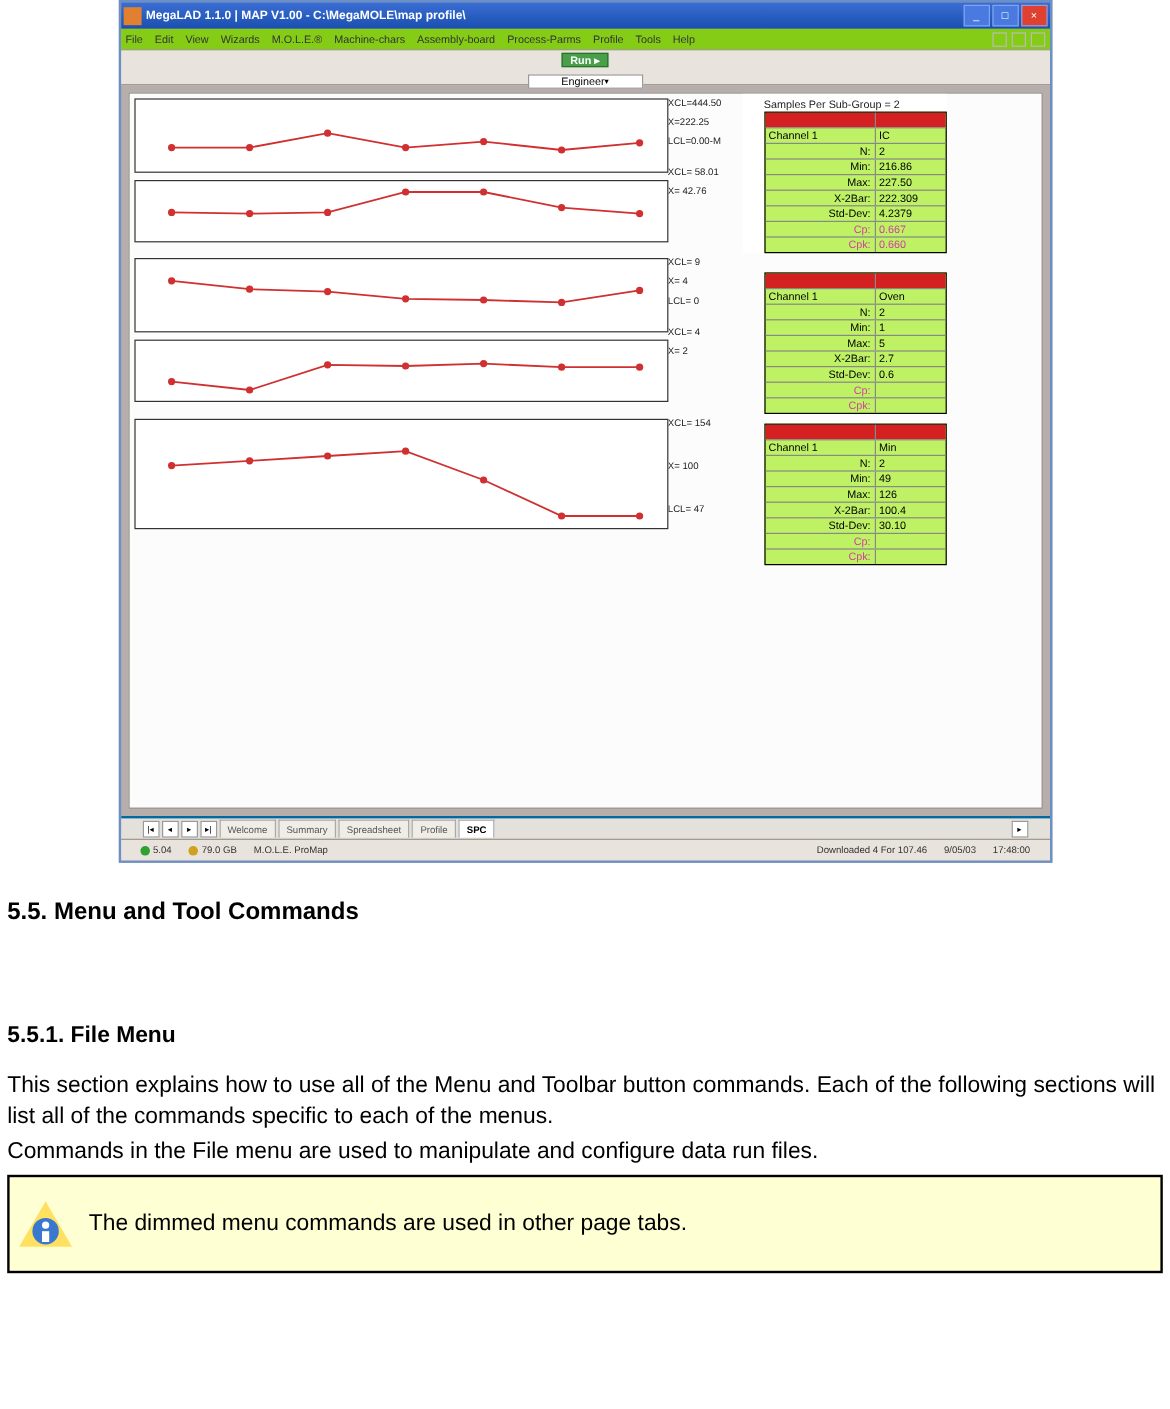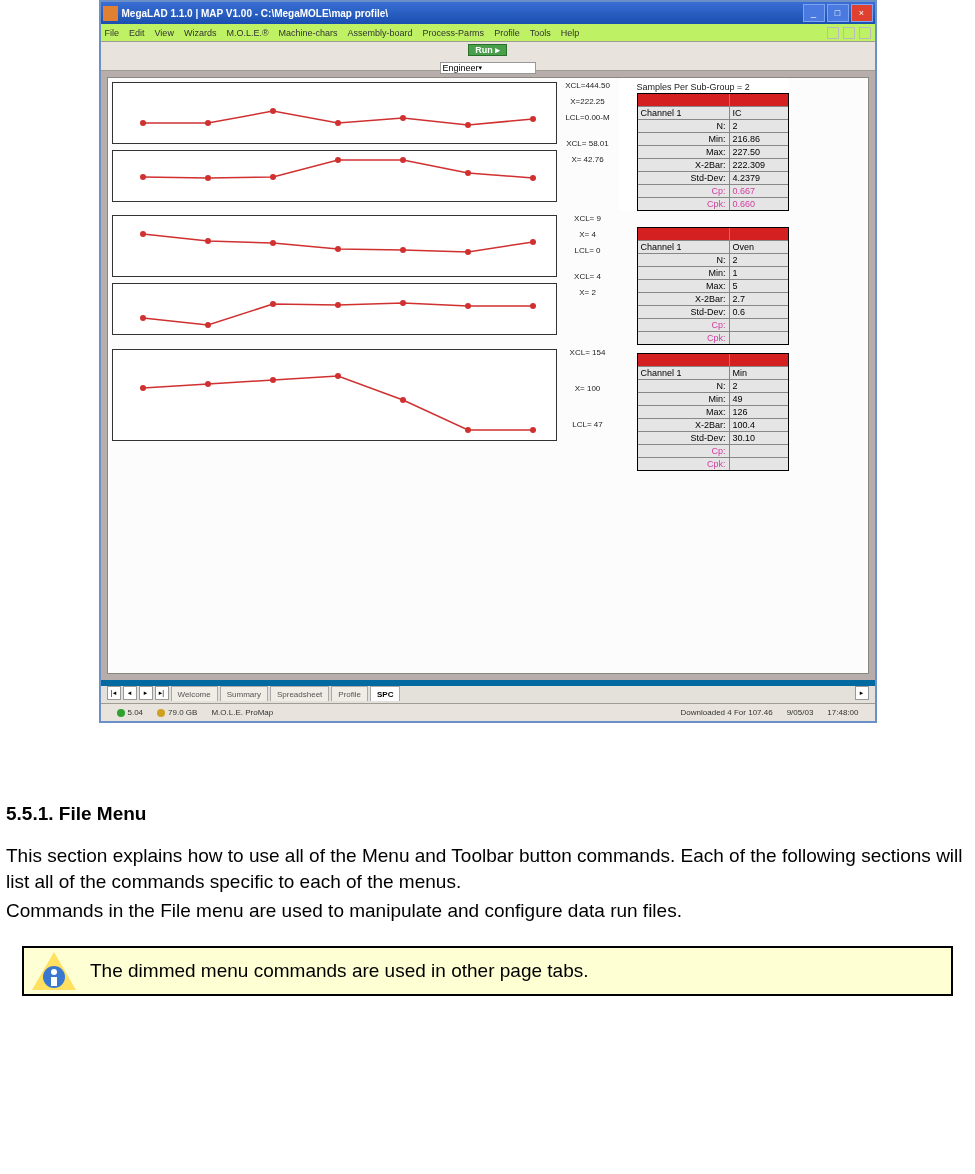"File" .menubar { background: #bef264 -> #84cc16 }
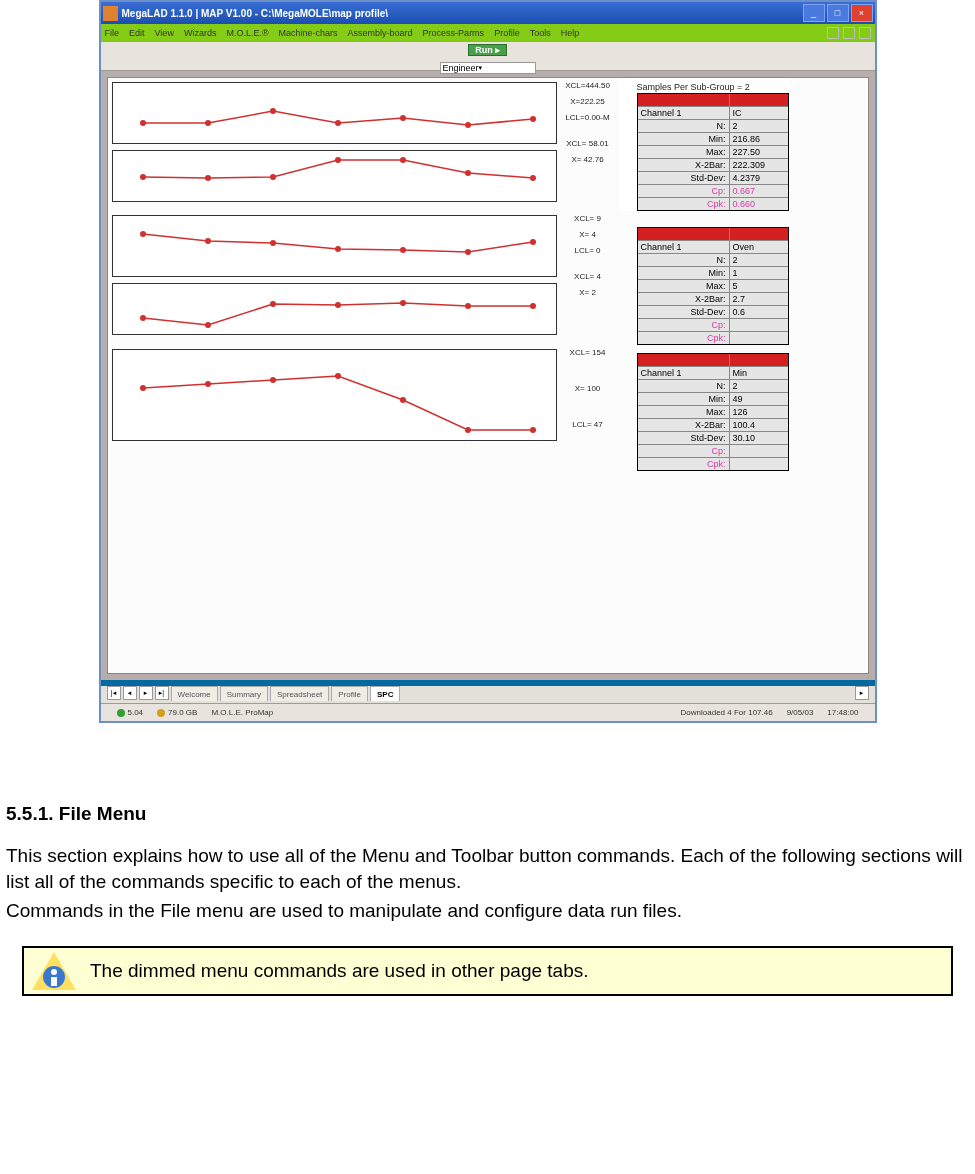"Engineer" .toolbar .combo { justify-content: flex-start -> center }
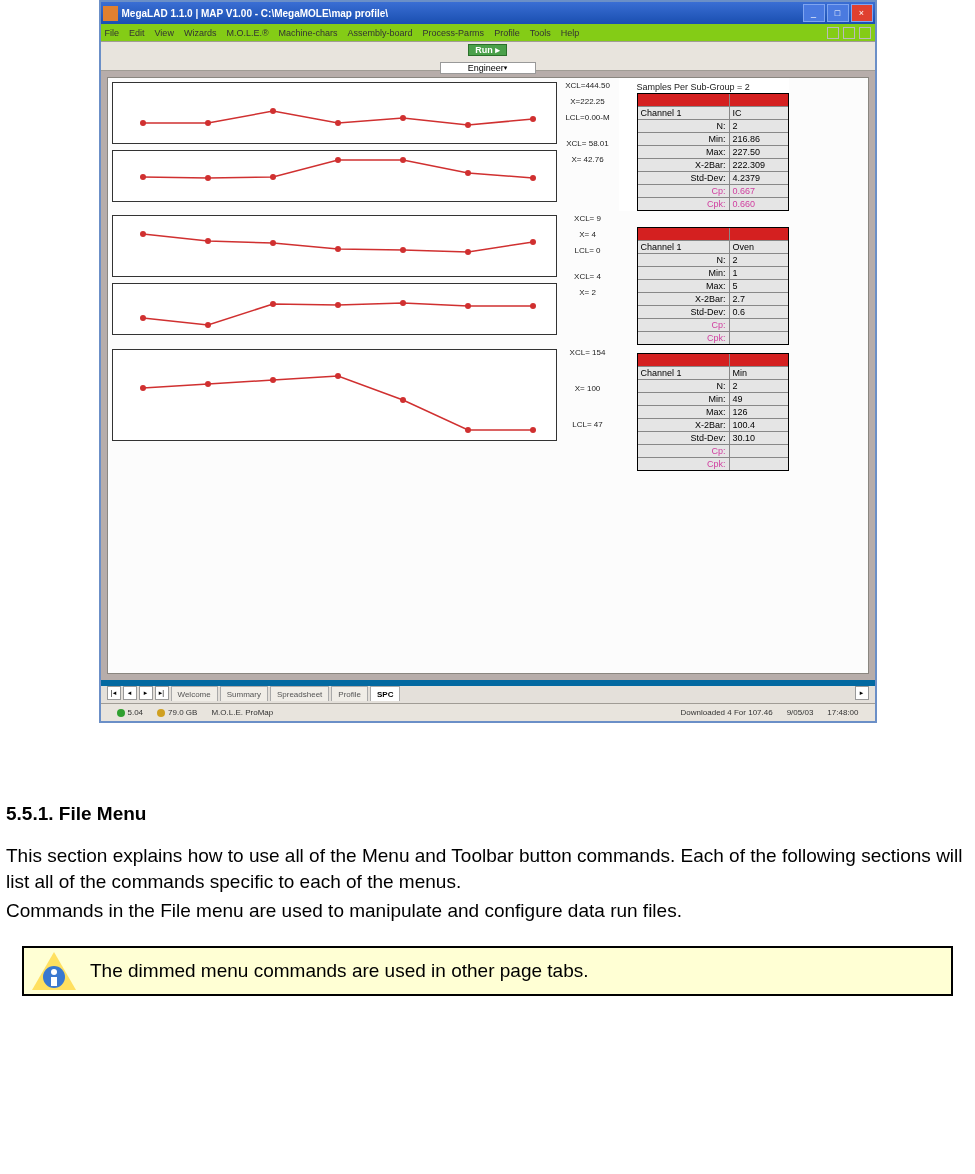"XCL=444.50" .ylabels div { text-align: center -> none }
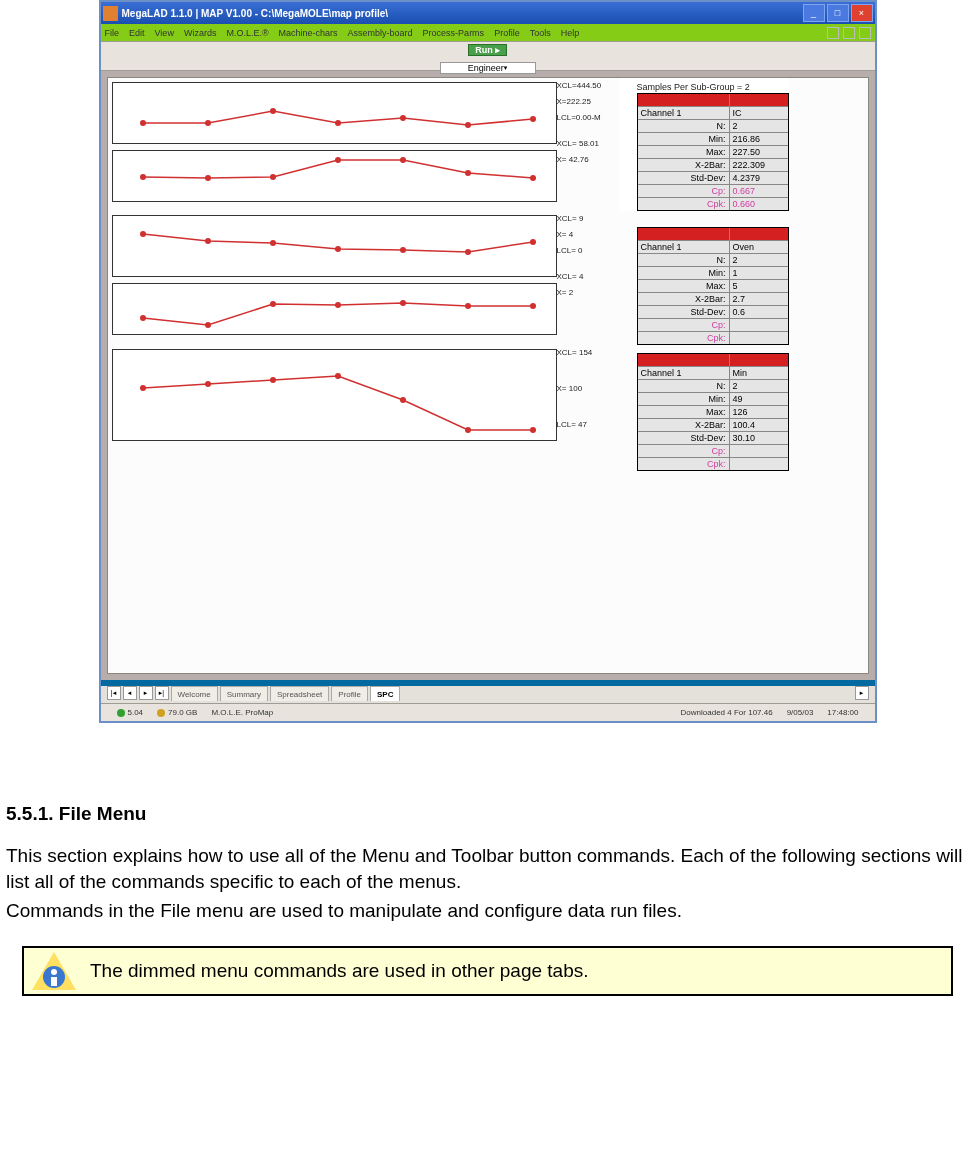"Channel 1" .stat-table { background: #e5e5e5 -> #bef264 }
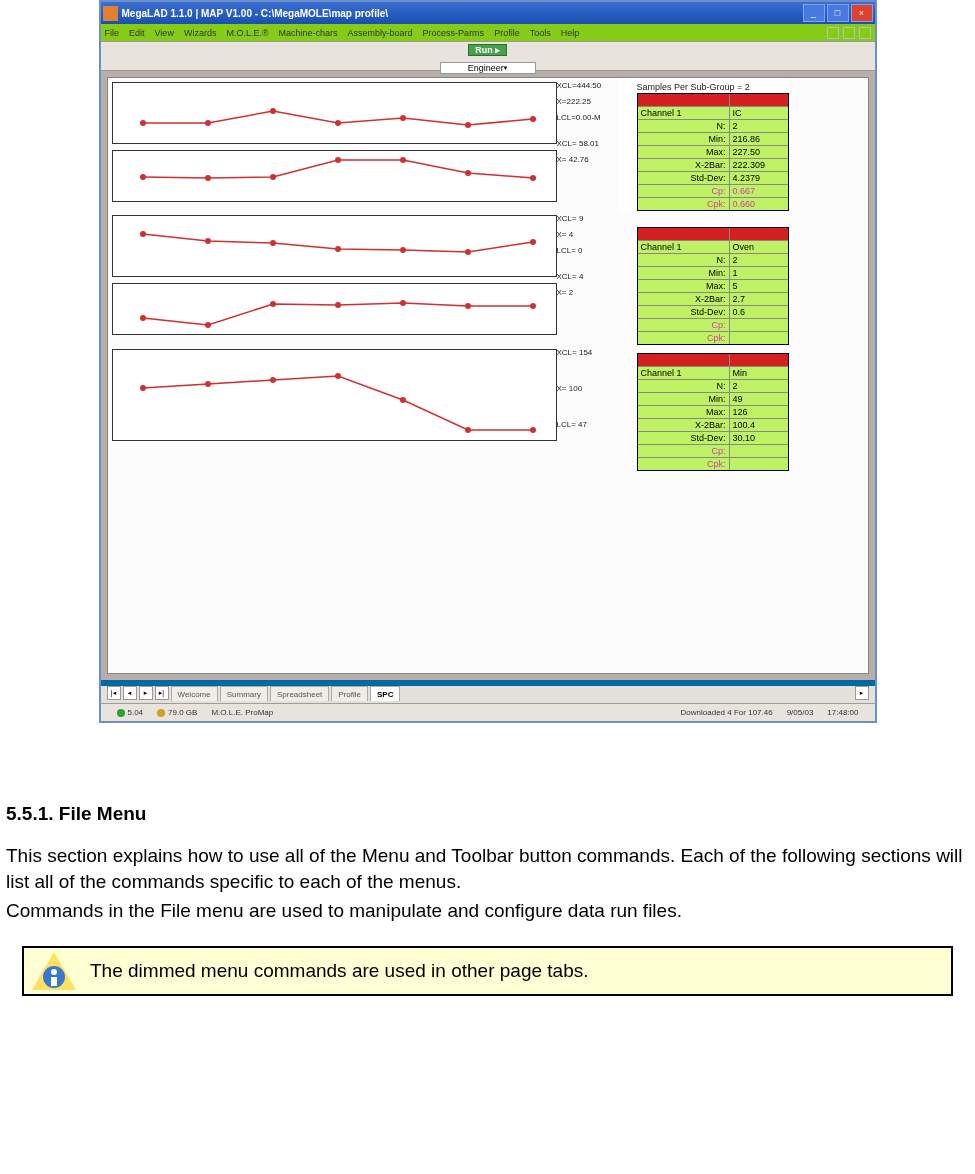"Welcome" .tabstrip { align-items: flex-start -> center; border-top: 6px solid #0369a1 -> 2px solid #0369a1; padding: 0 6px -> 0 18px }
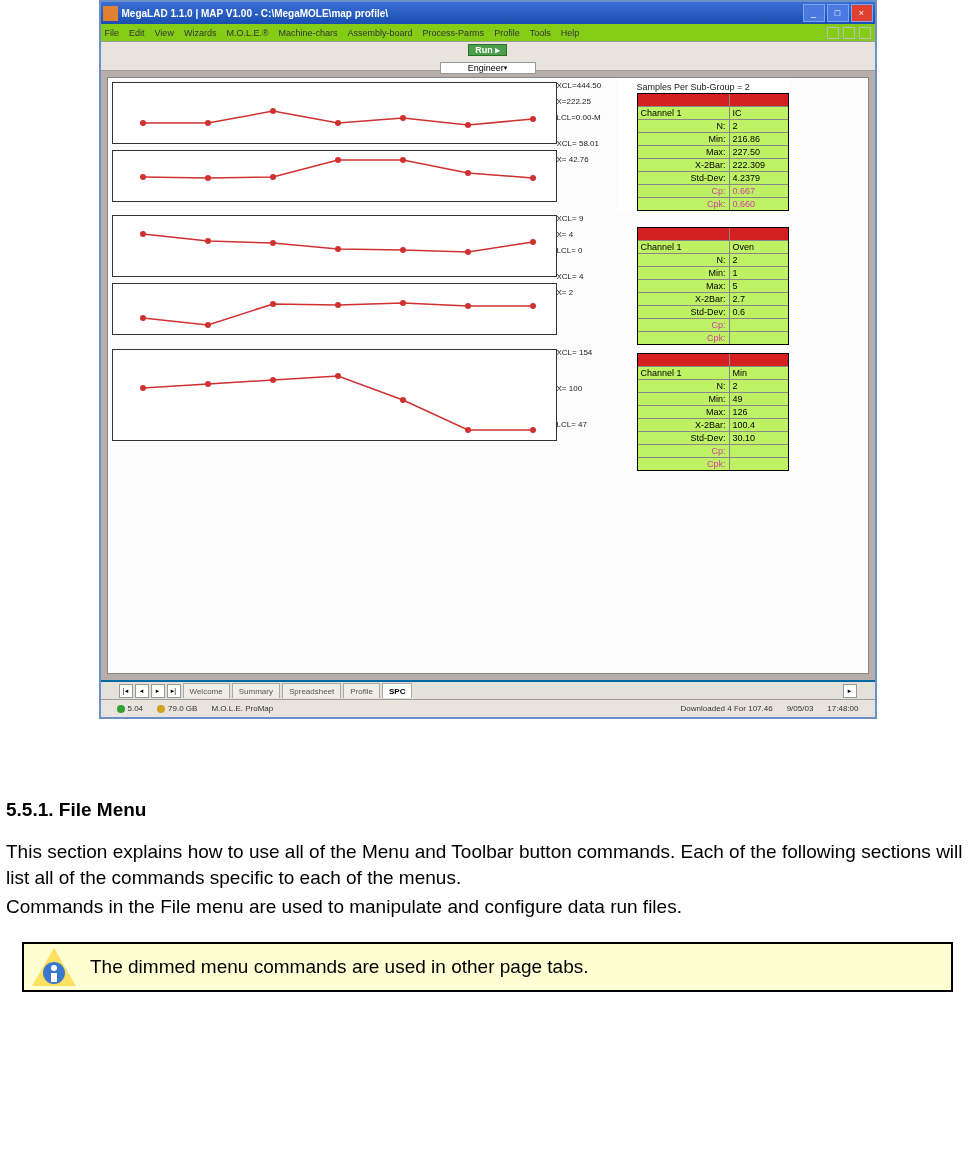"5.5. Menu and Tool Commands" h2.section { html: none -> <h2>5.5. Menu and Tool Commands</h2> }
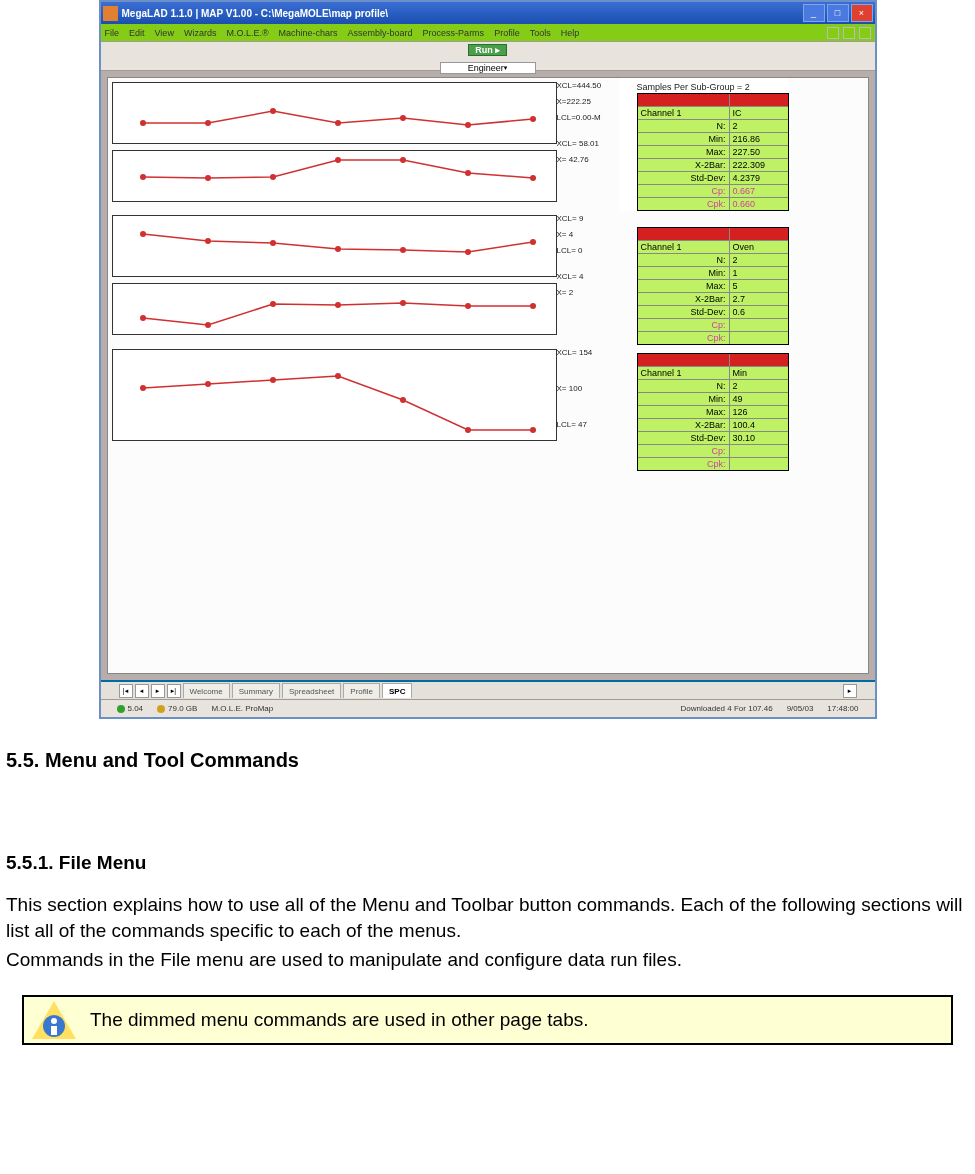"The dimmed menu commands are" .callout { margin: 22px -> 6px; padding: 4px 8px -> 20px 8px }
